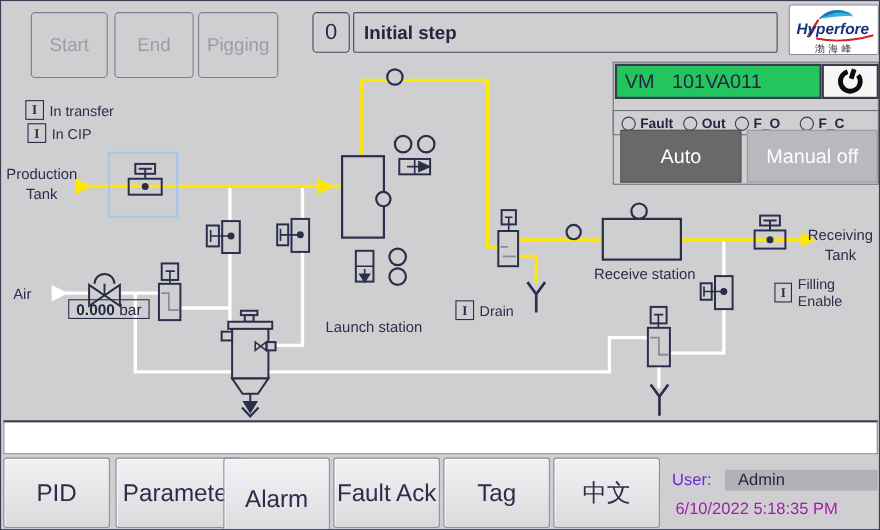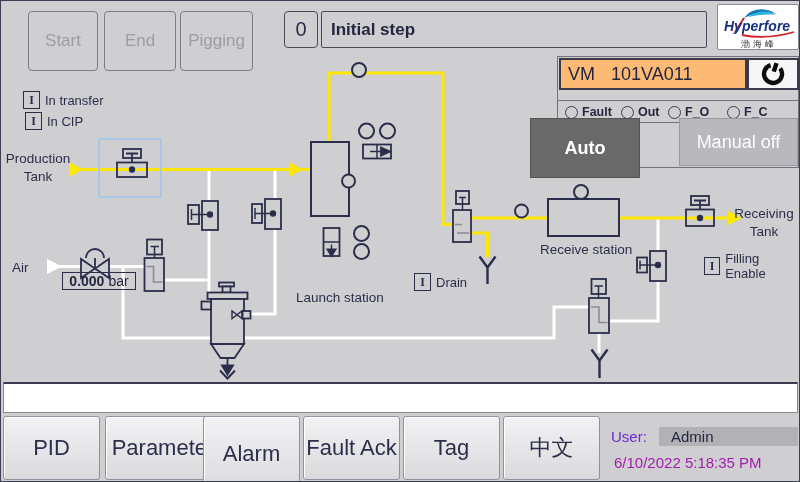"VM" .vmbox { background: #fdba74 -> #22c55e }
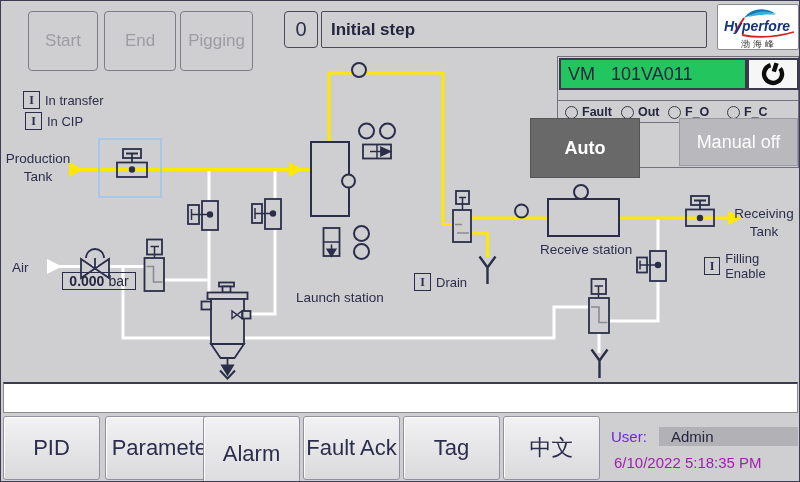"Auto" div.abs { font-weight: bold -> none; height: 60px -> 48px; left: 529px -> 563px }
